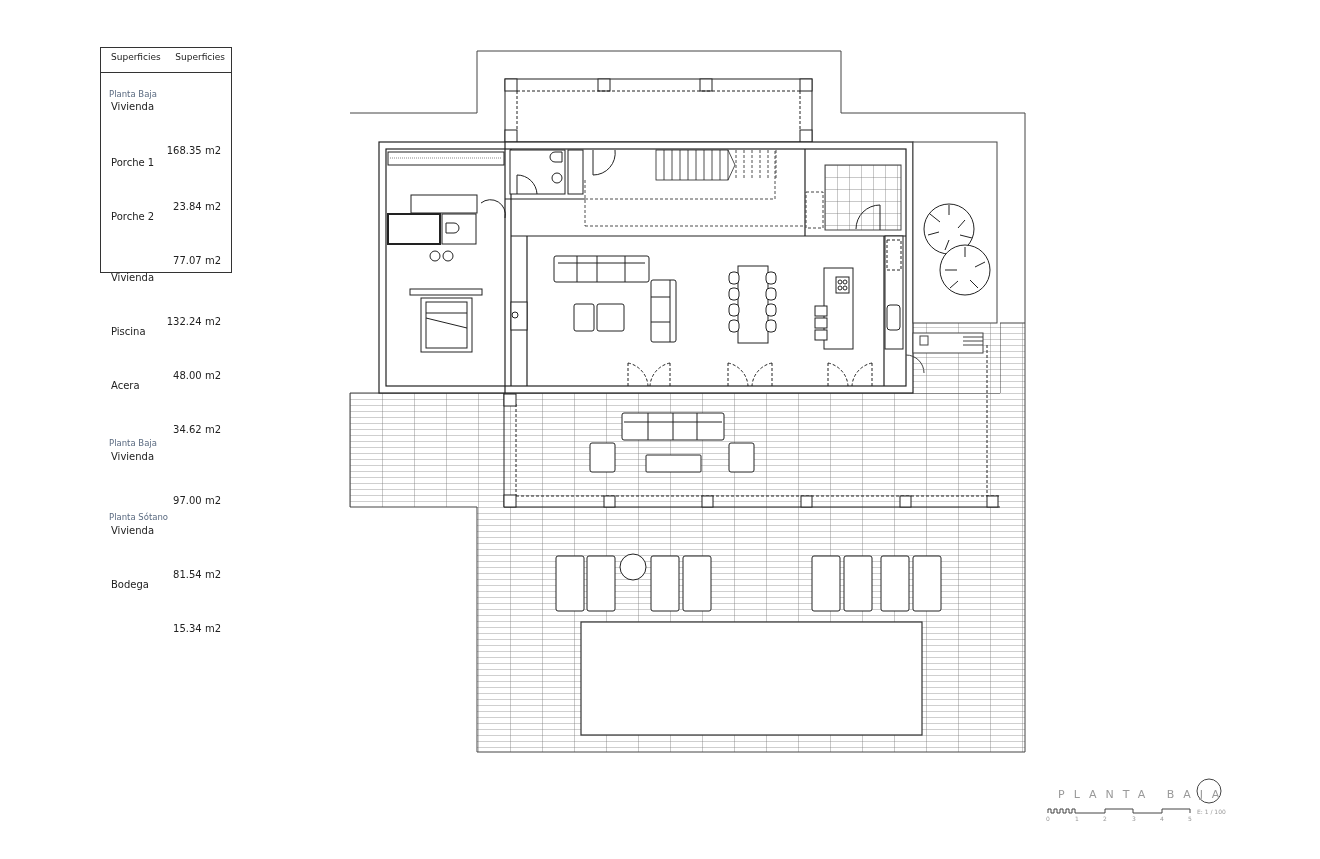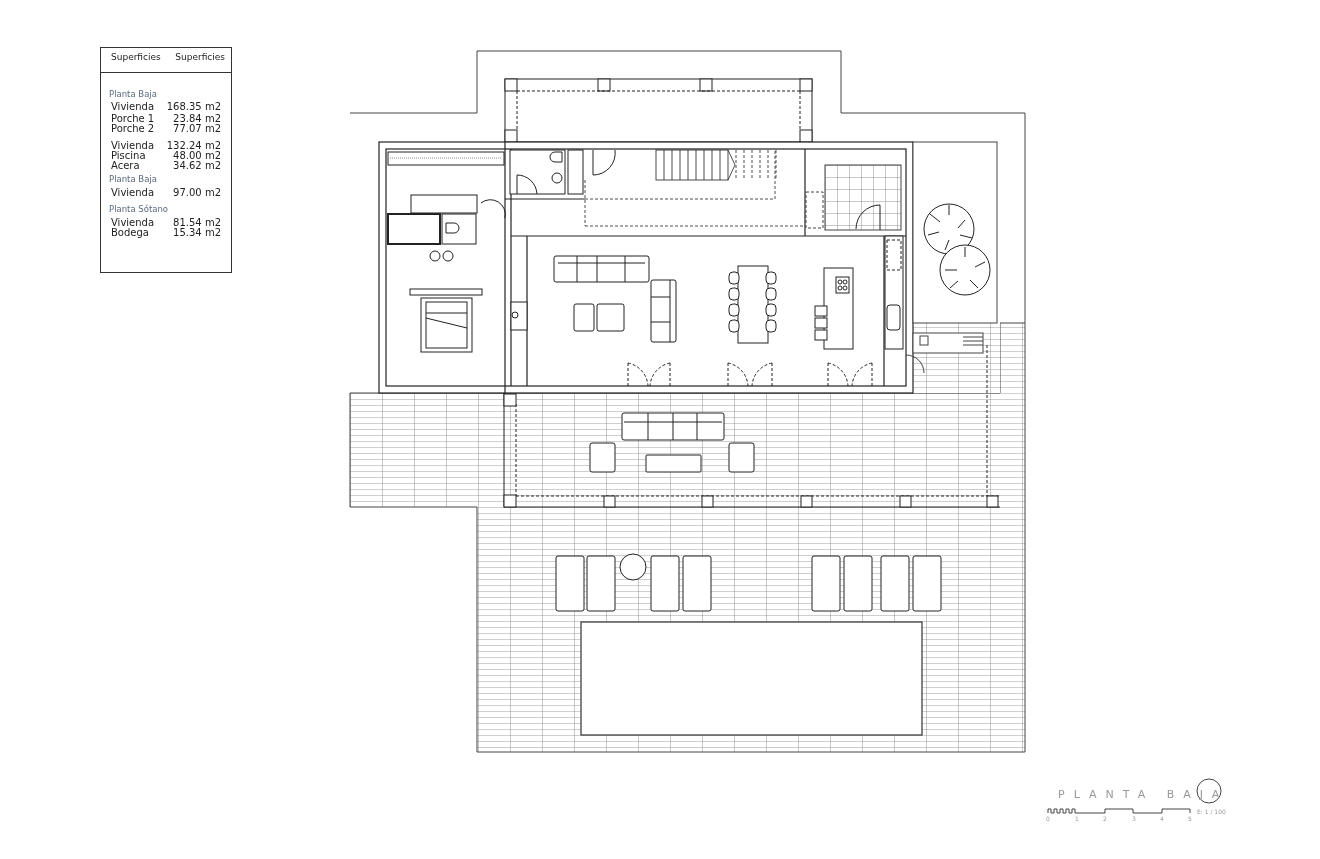"168.35 m2" .legend .row span:last-child { margin-top: none -> 44px }
